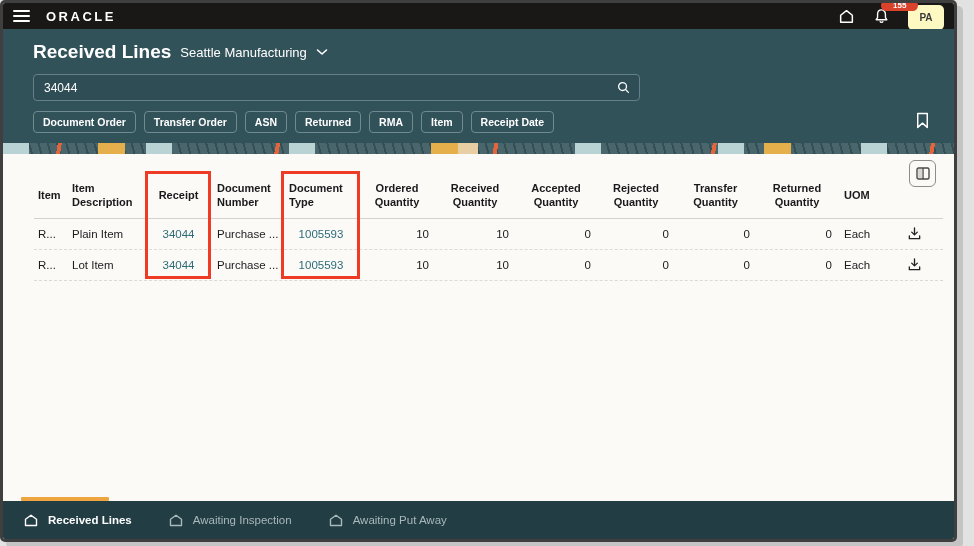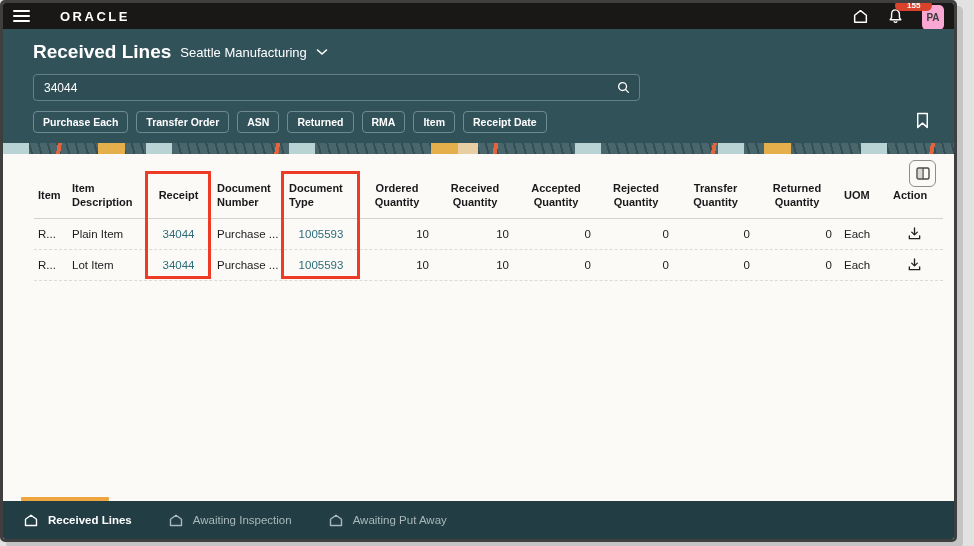"ORACLE" .brand { margin-left: 14px -> none }
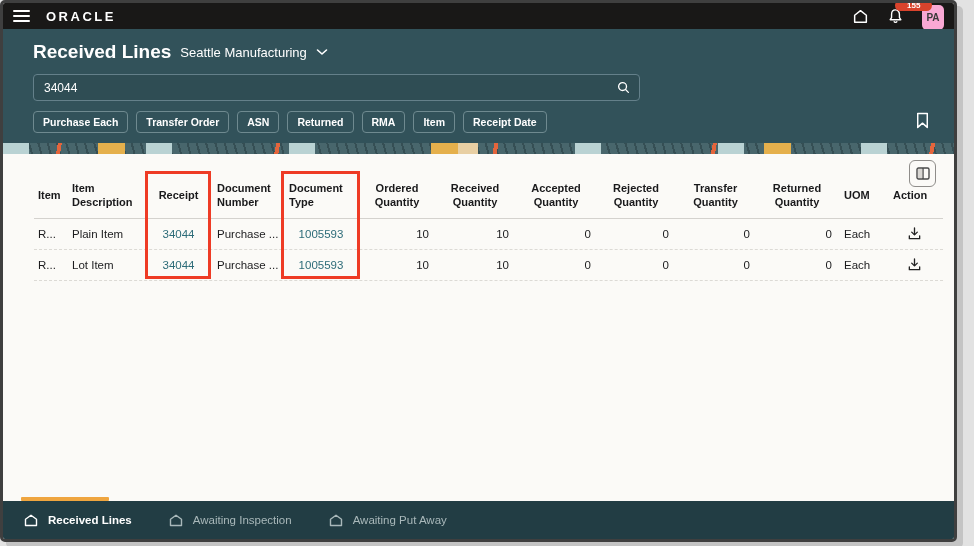"PA" .avatar { background: #f9a8d4 -> #fef9c3; width: 22px -> 36px }
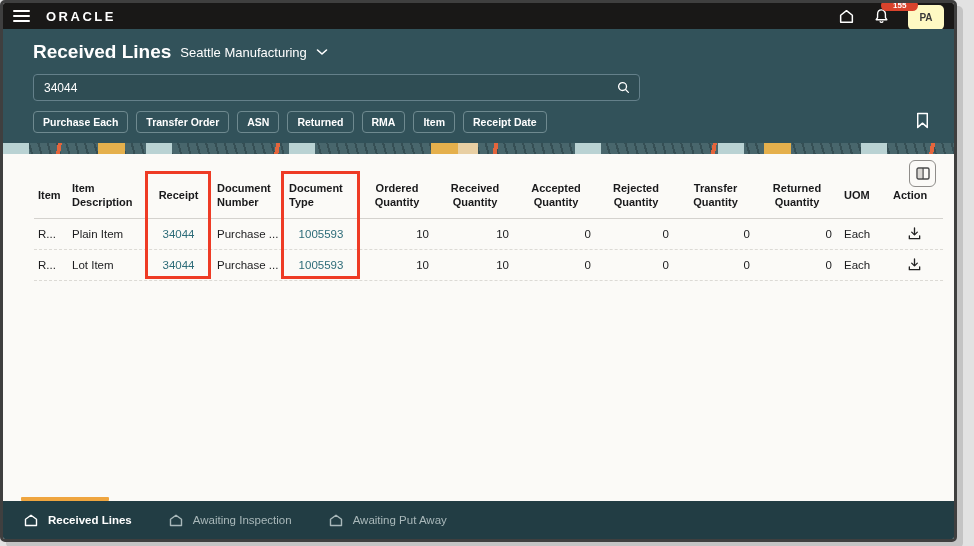"Purchase Each" button.chip { text: Purchase Each -> Document Order }
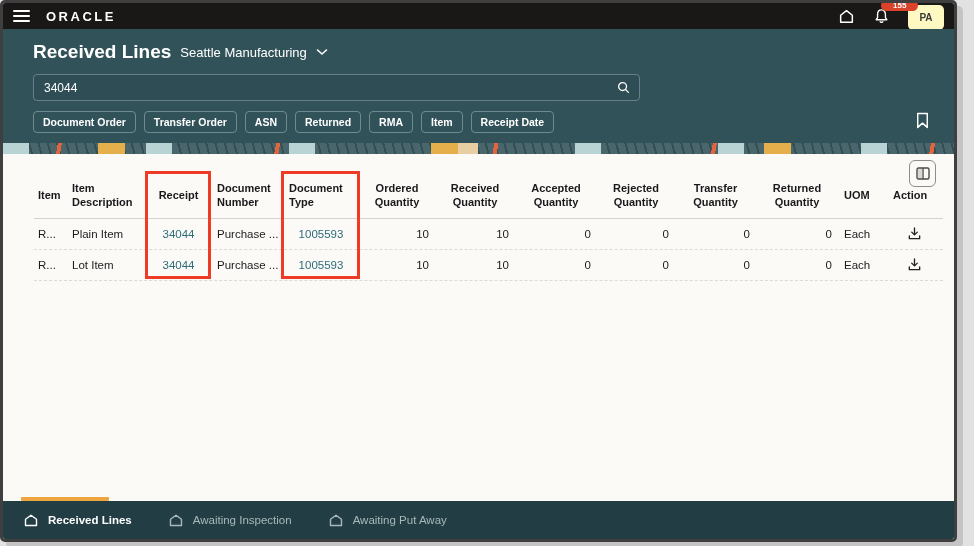"Action" div.th { html: <div>Action</div> -> none }
